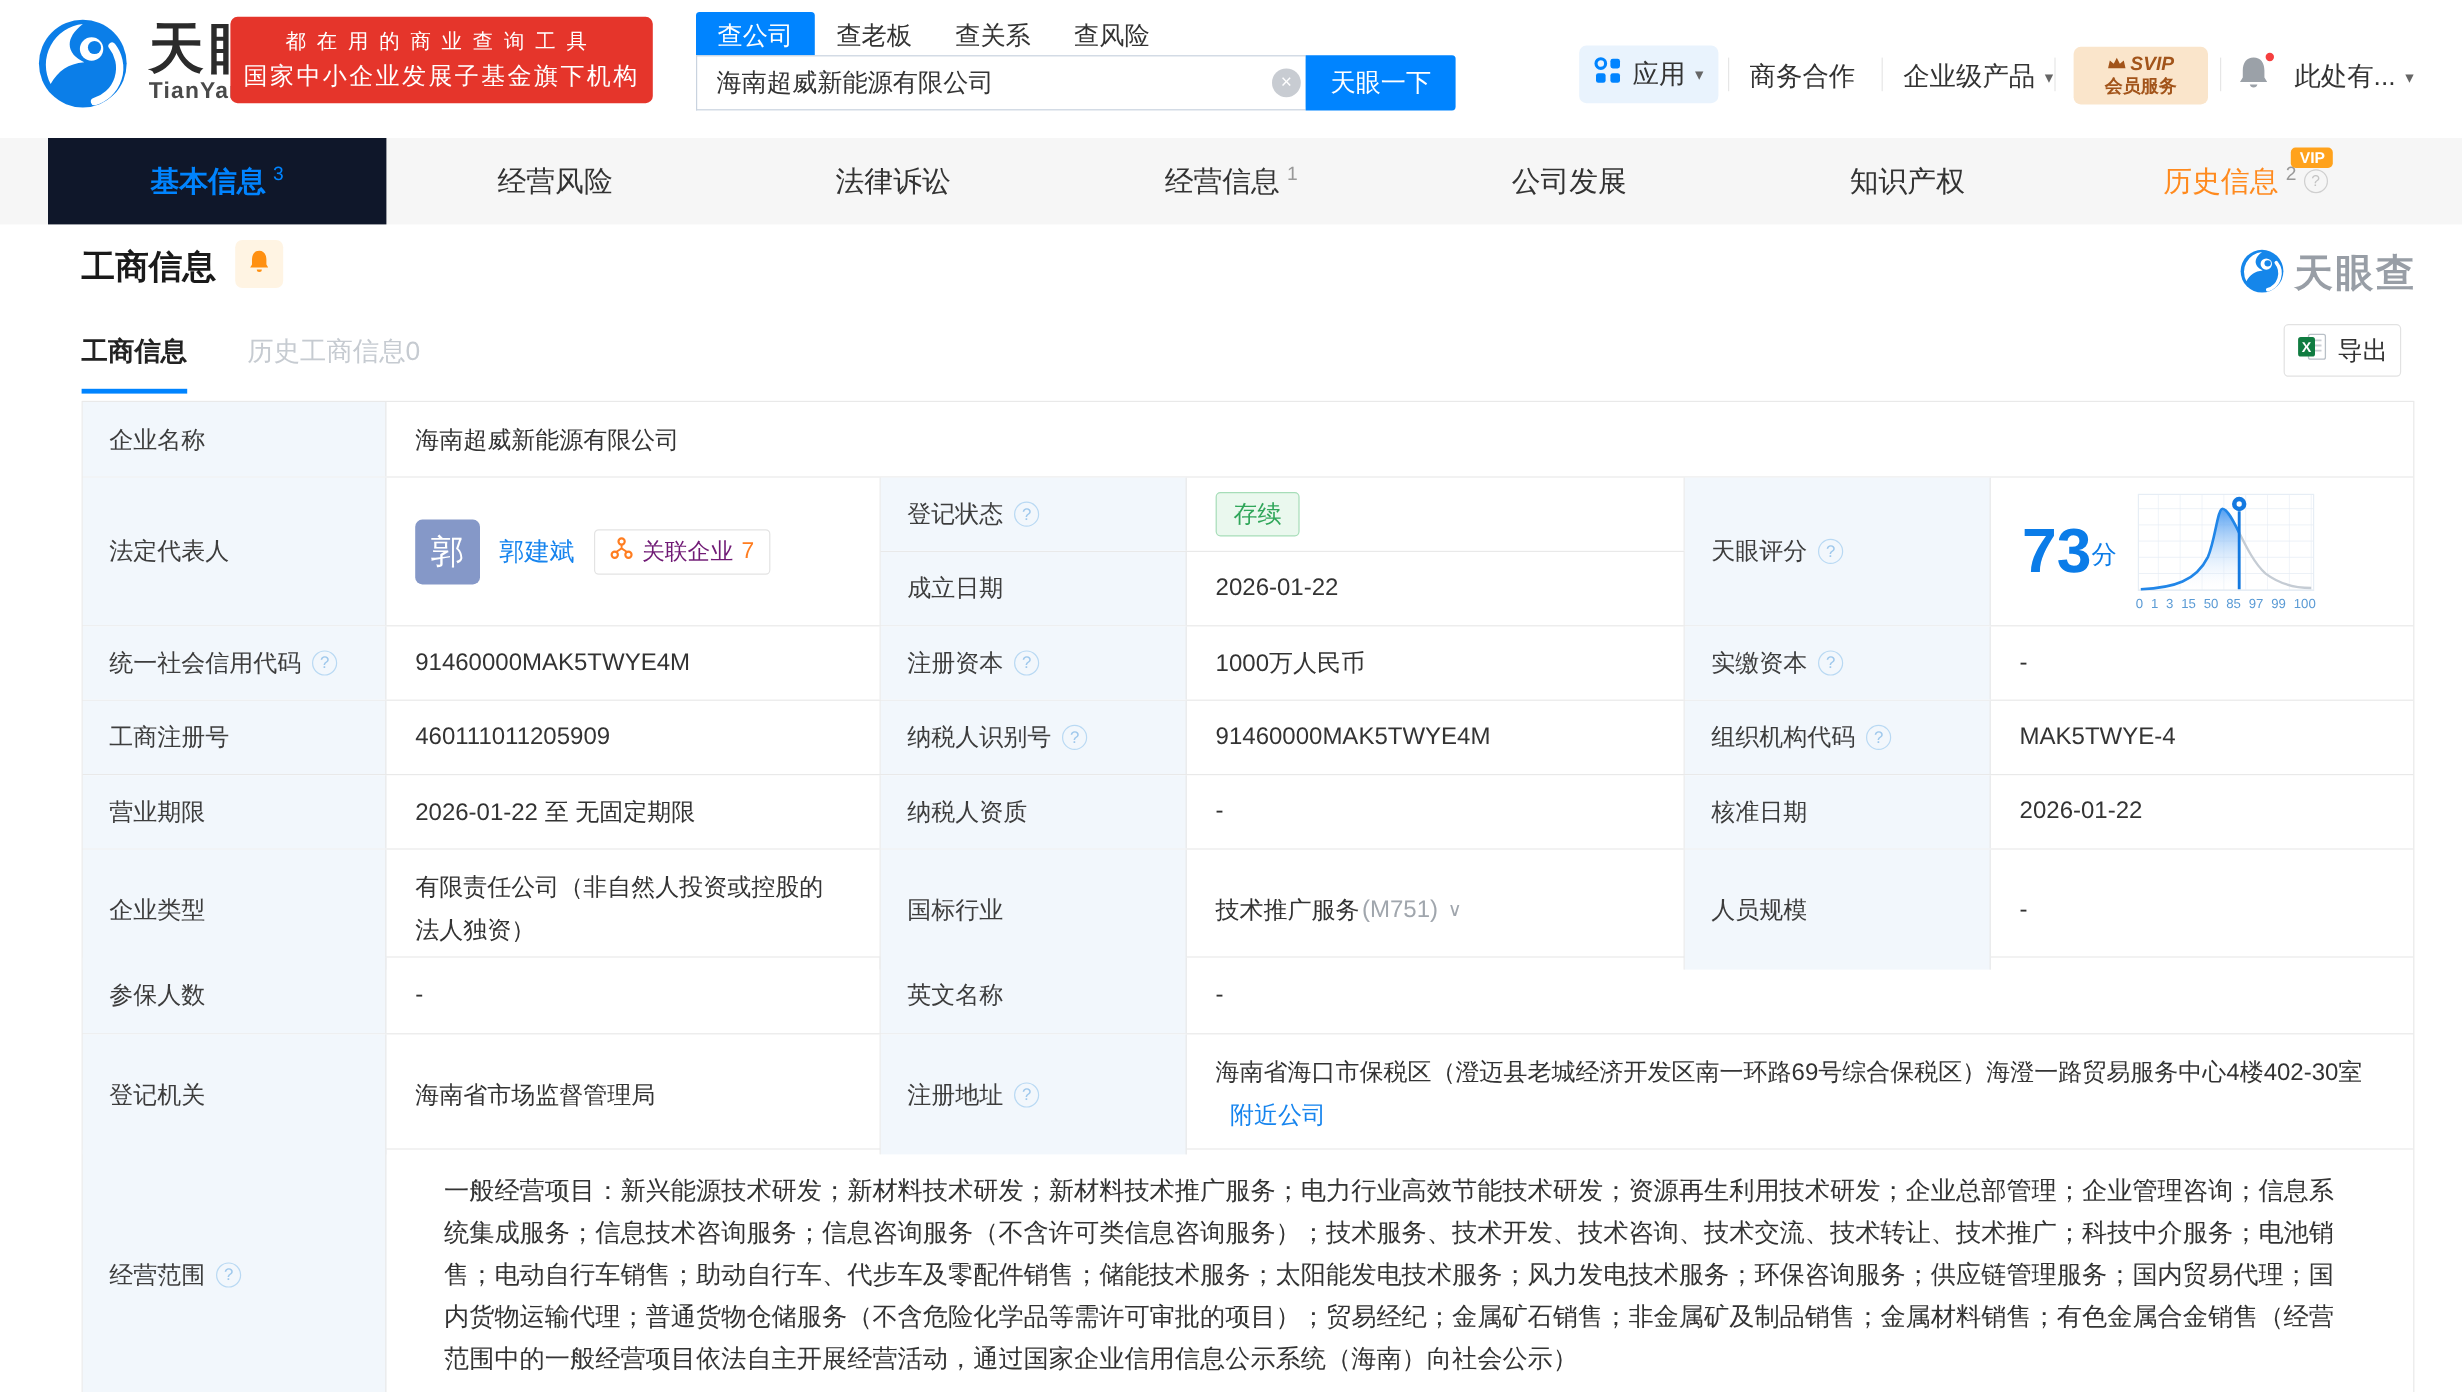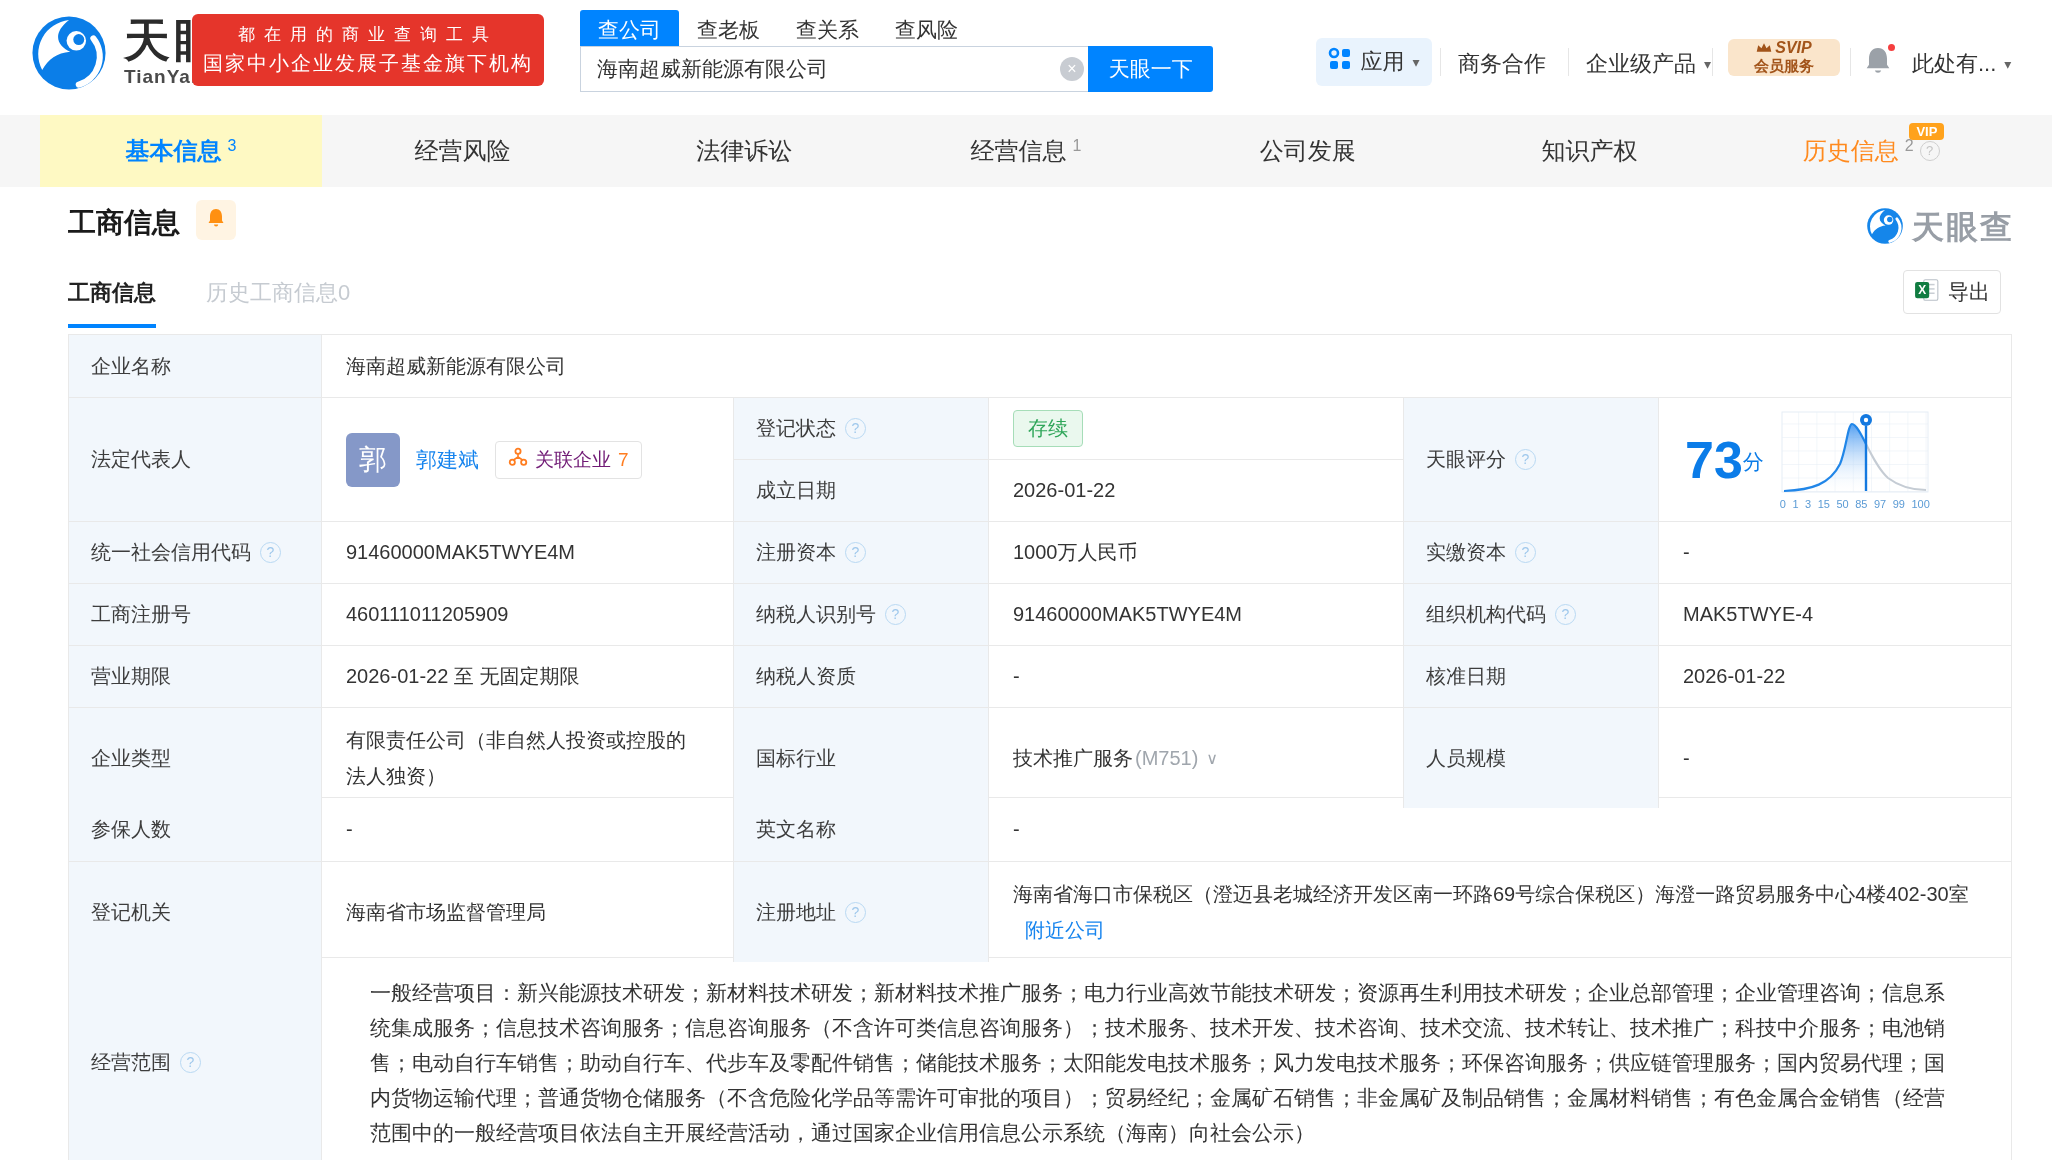"SVIP" .svip-badge { height: 37px -> 48px }
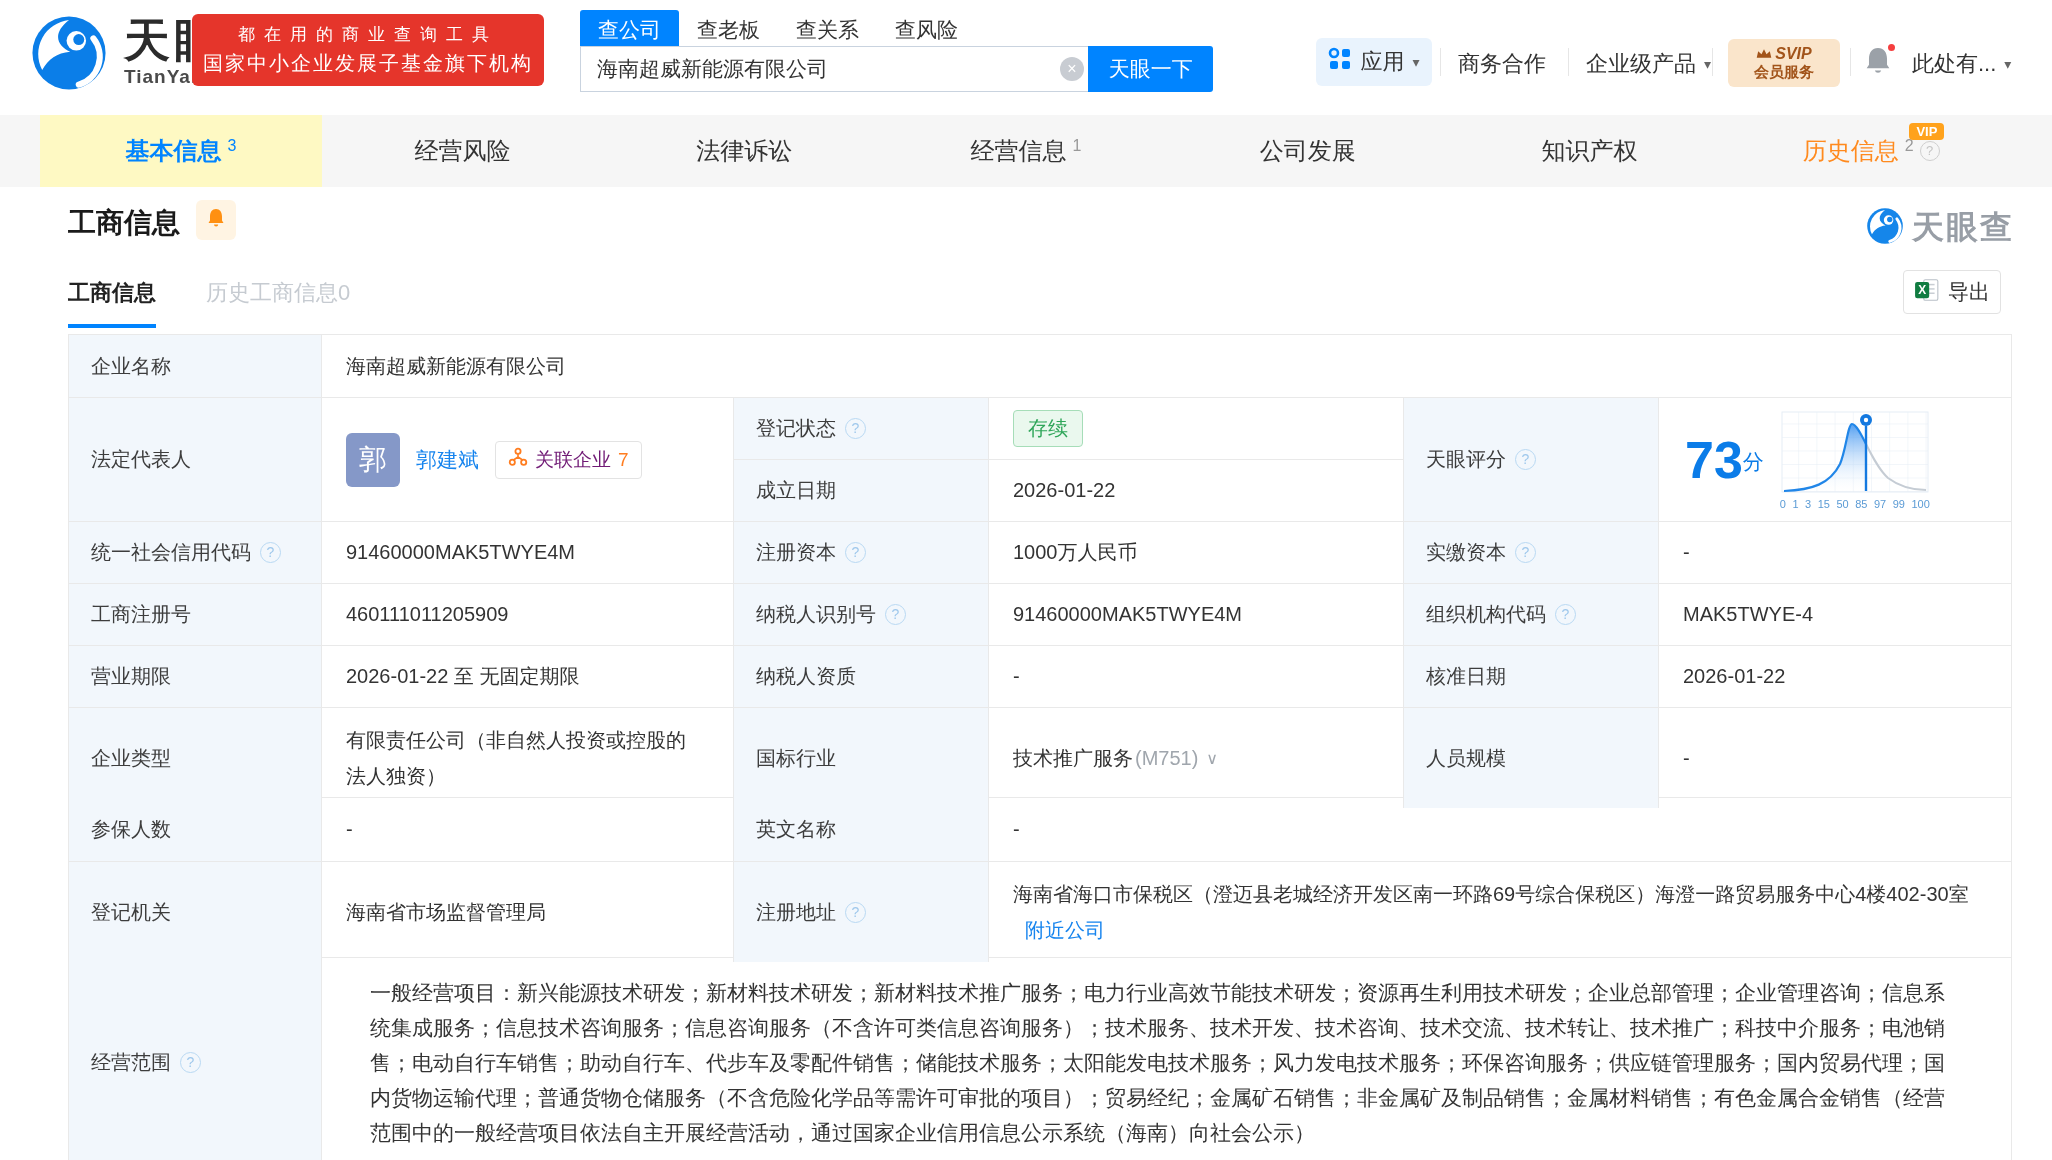"基本信息" .ntab.active { background: #fef9c3 -> #0f172a }
